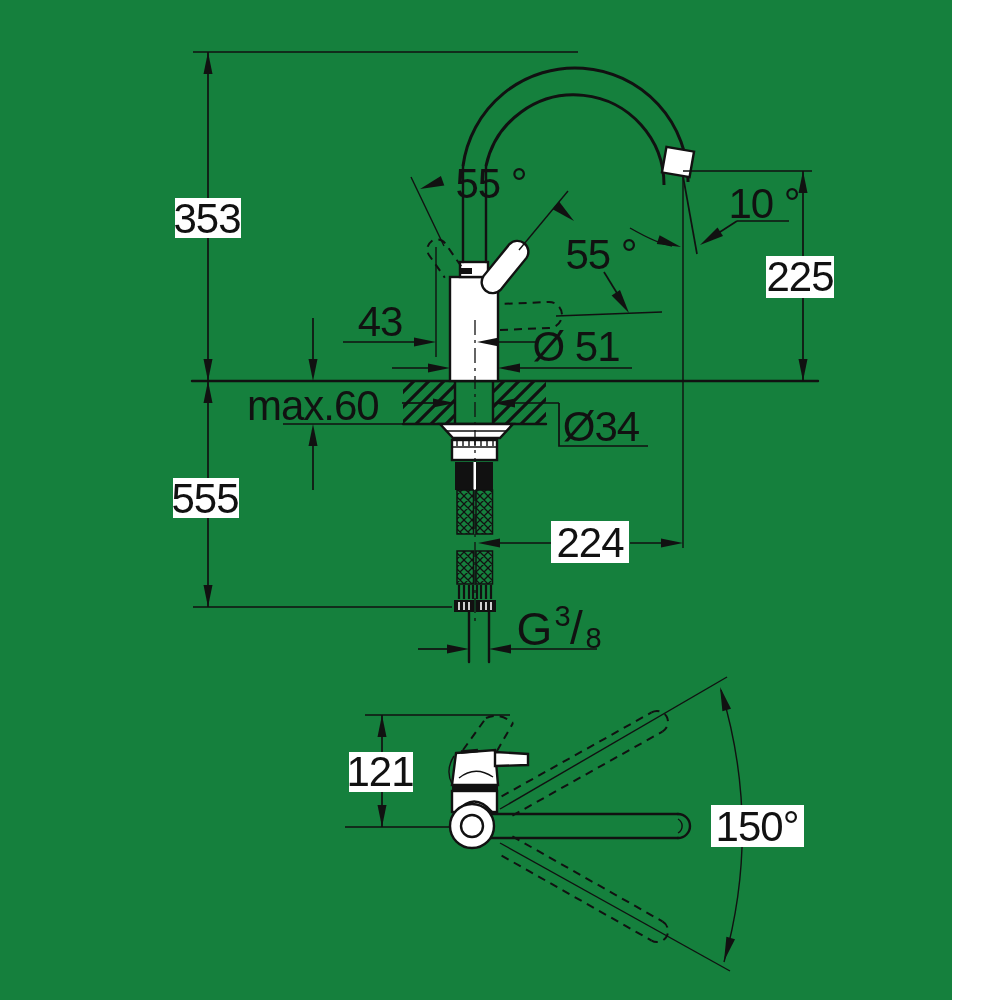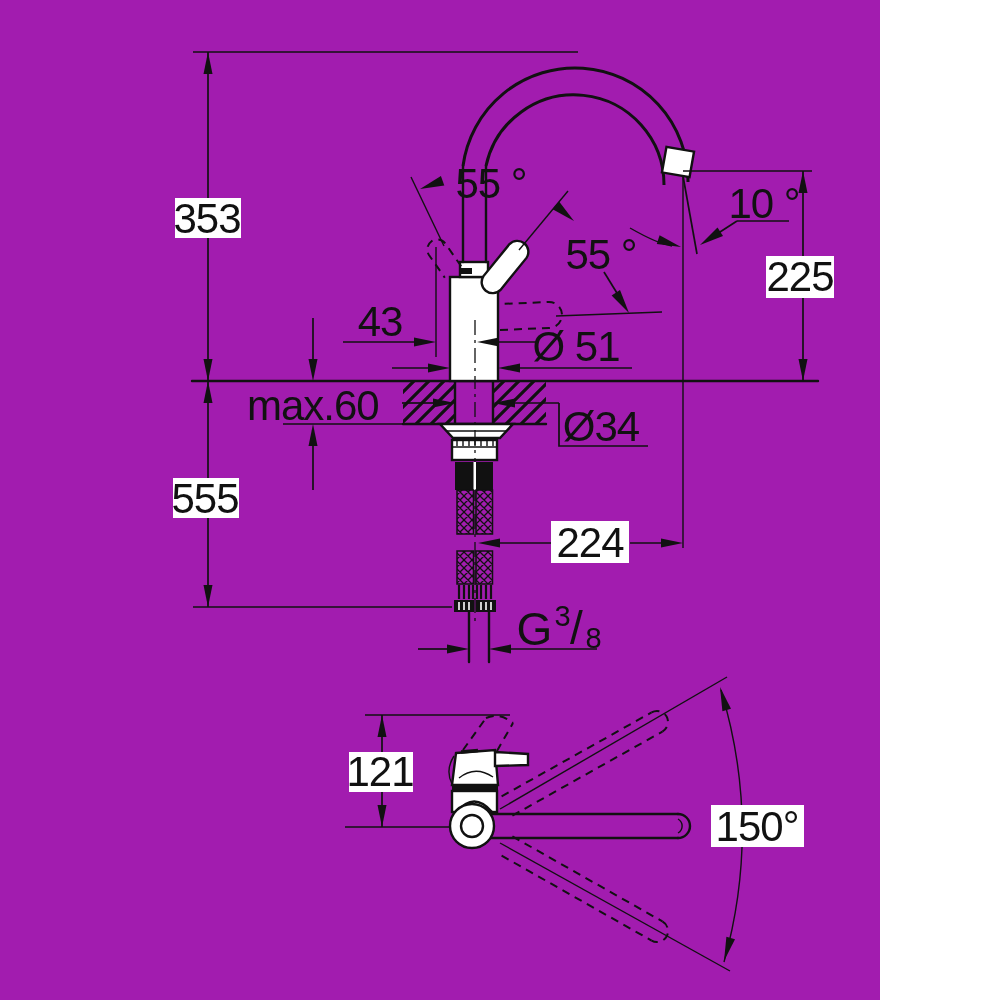"353" .stage { background: #a21caf -> #15803d; width: 880px -> 952px }
